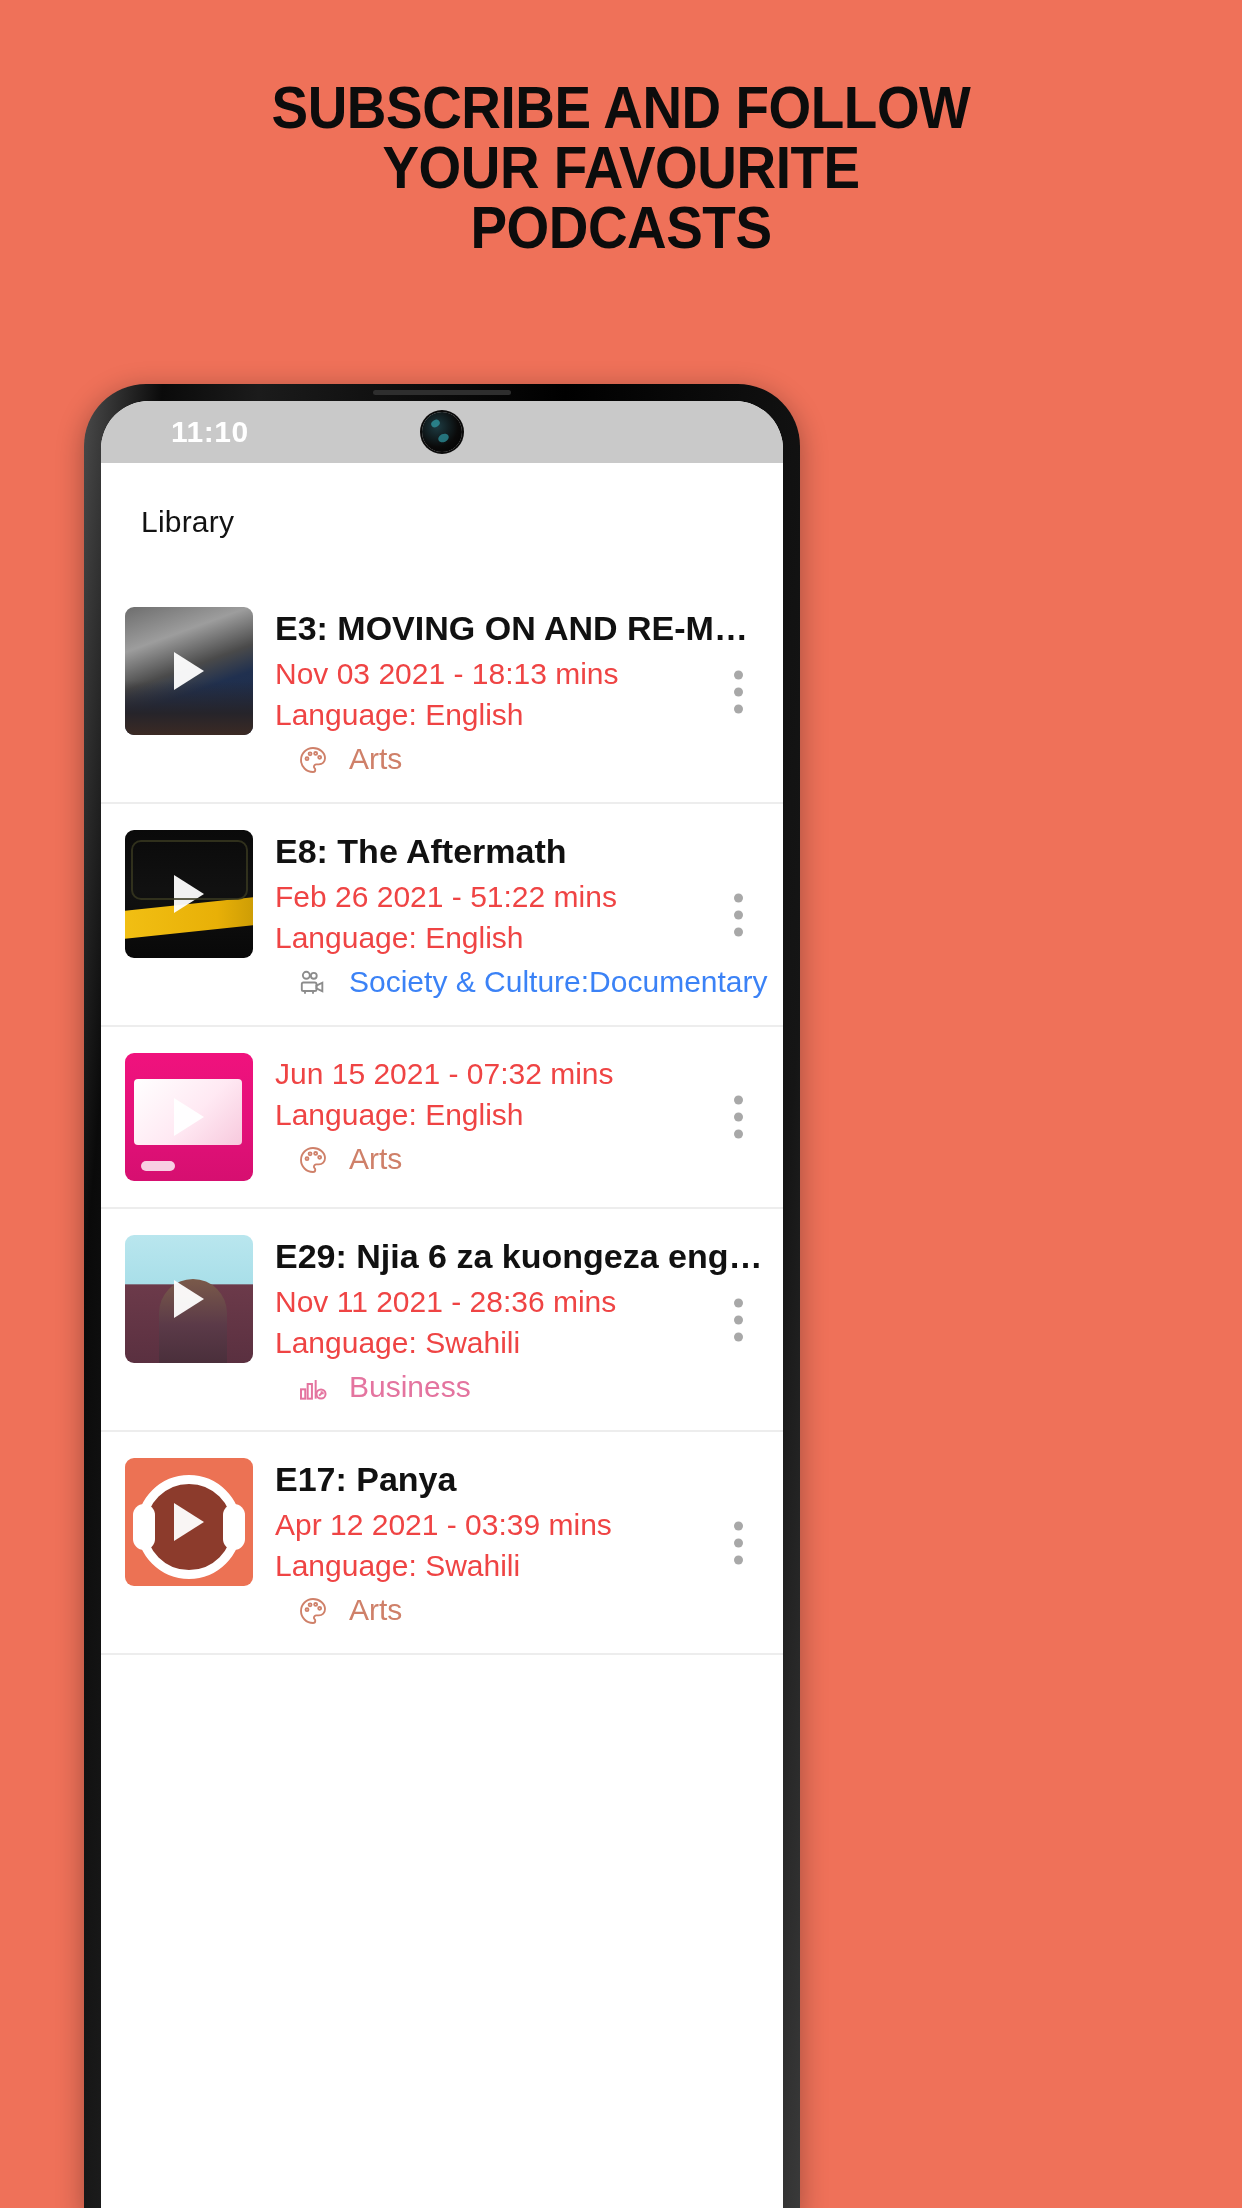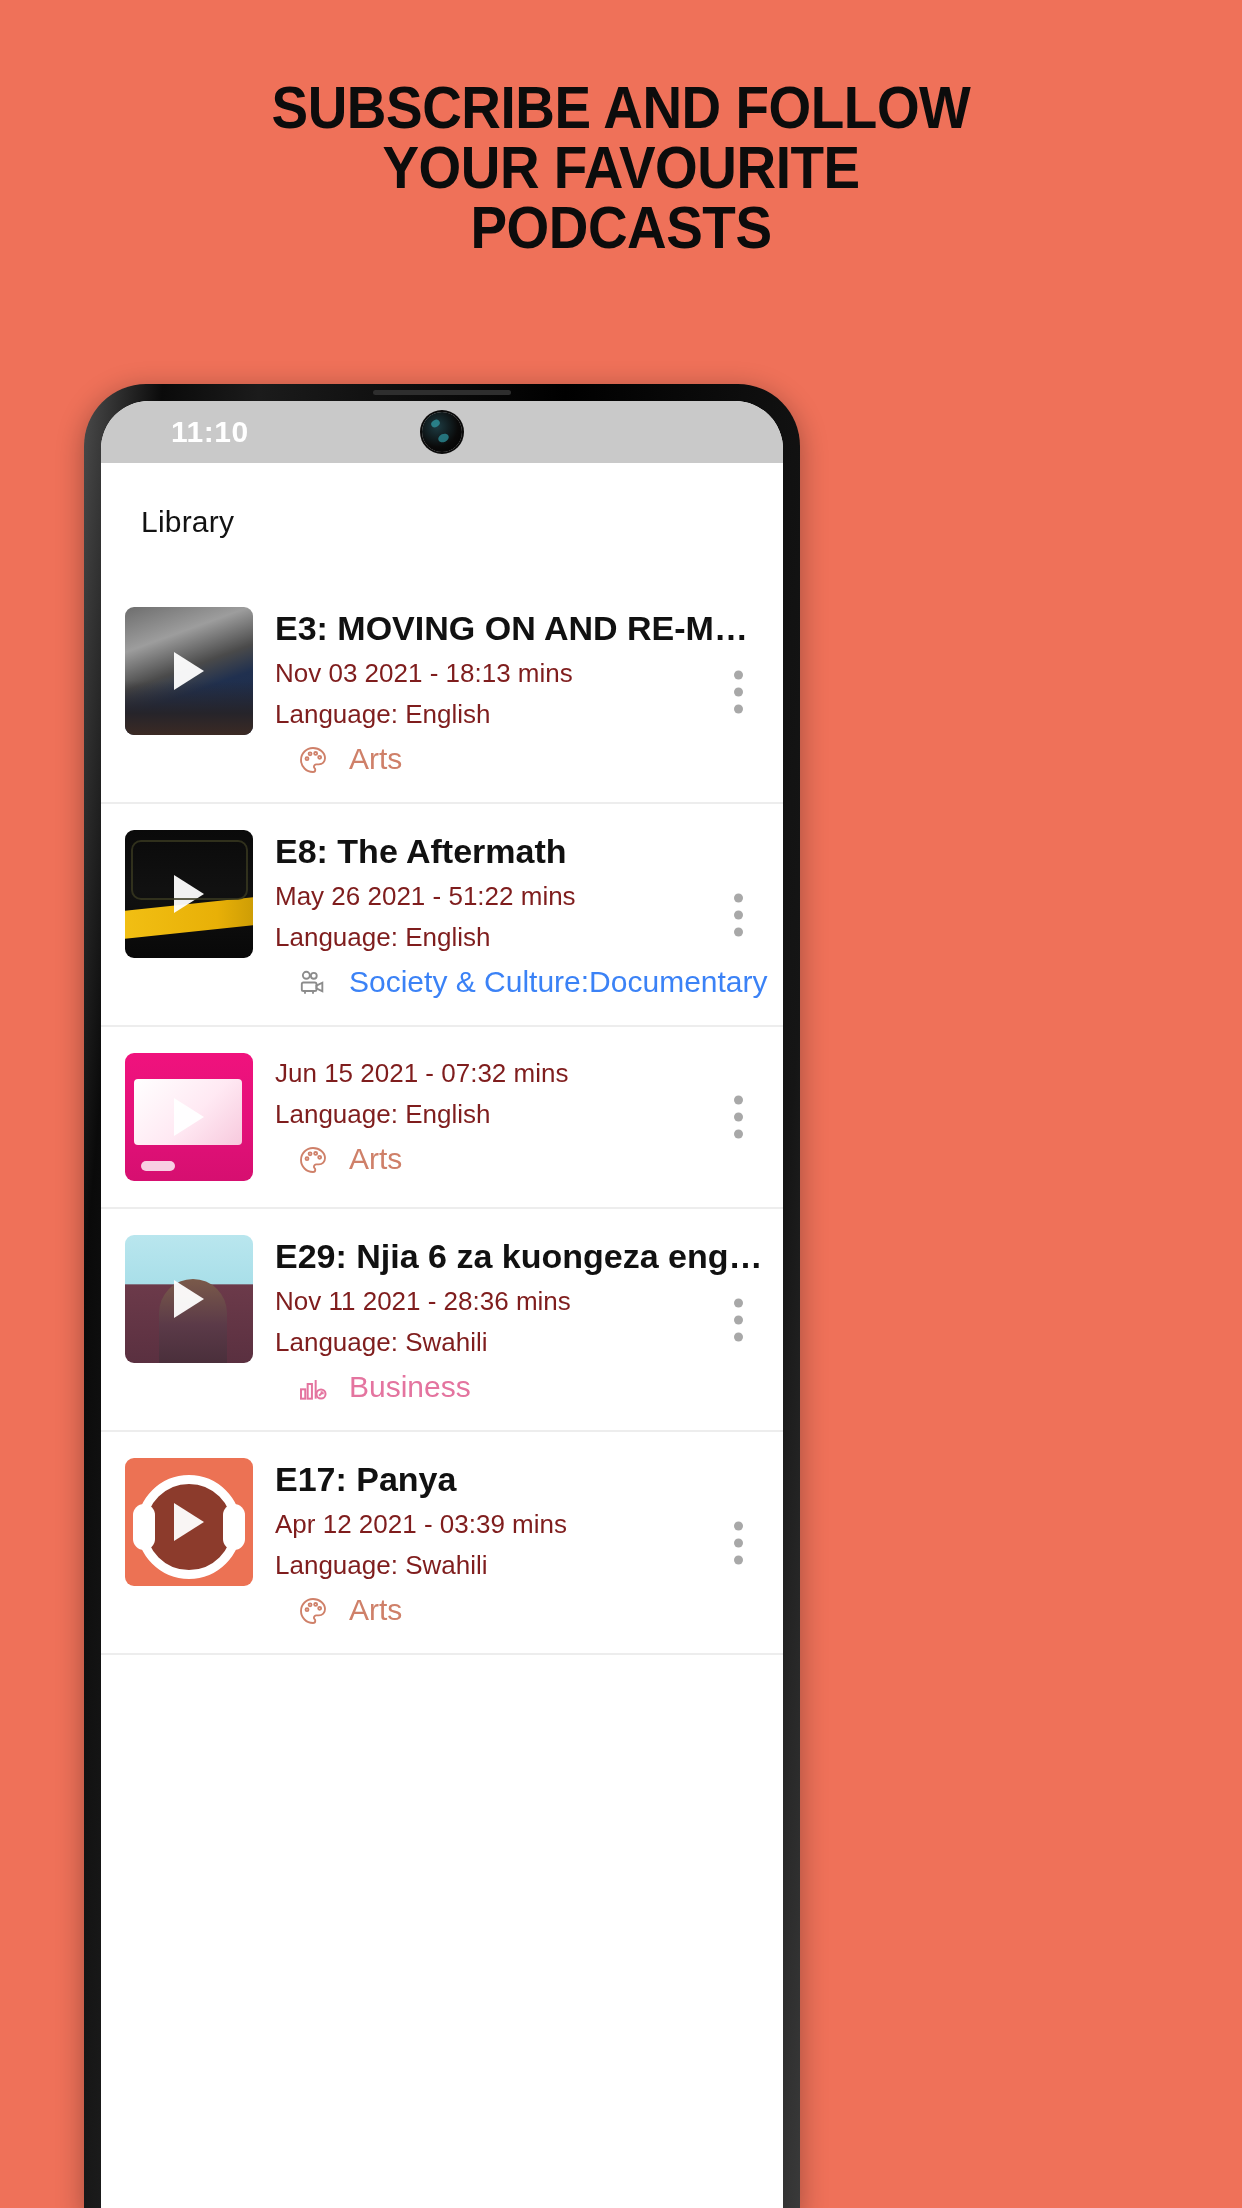"Nov 03 2021 - 18:13" .ep-date, .ep-lang { color: #7f1d1d -> #ef4444; font-size: 26px -> 30px }
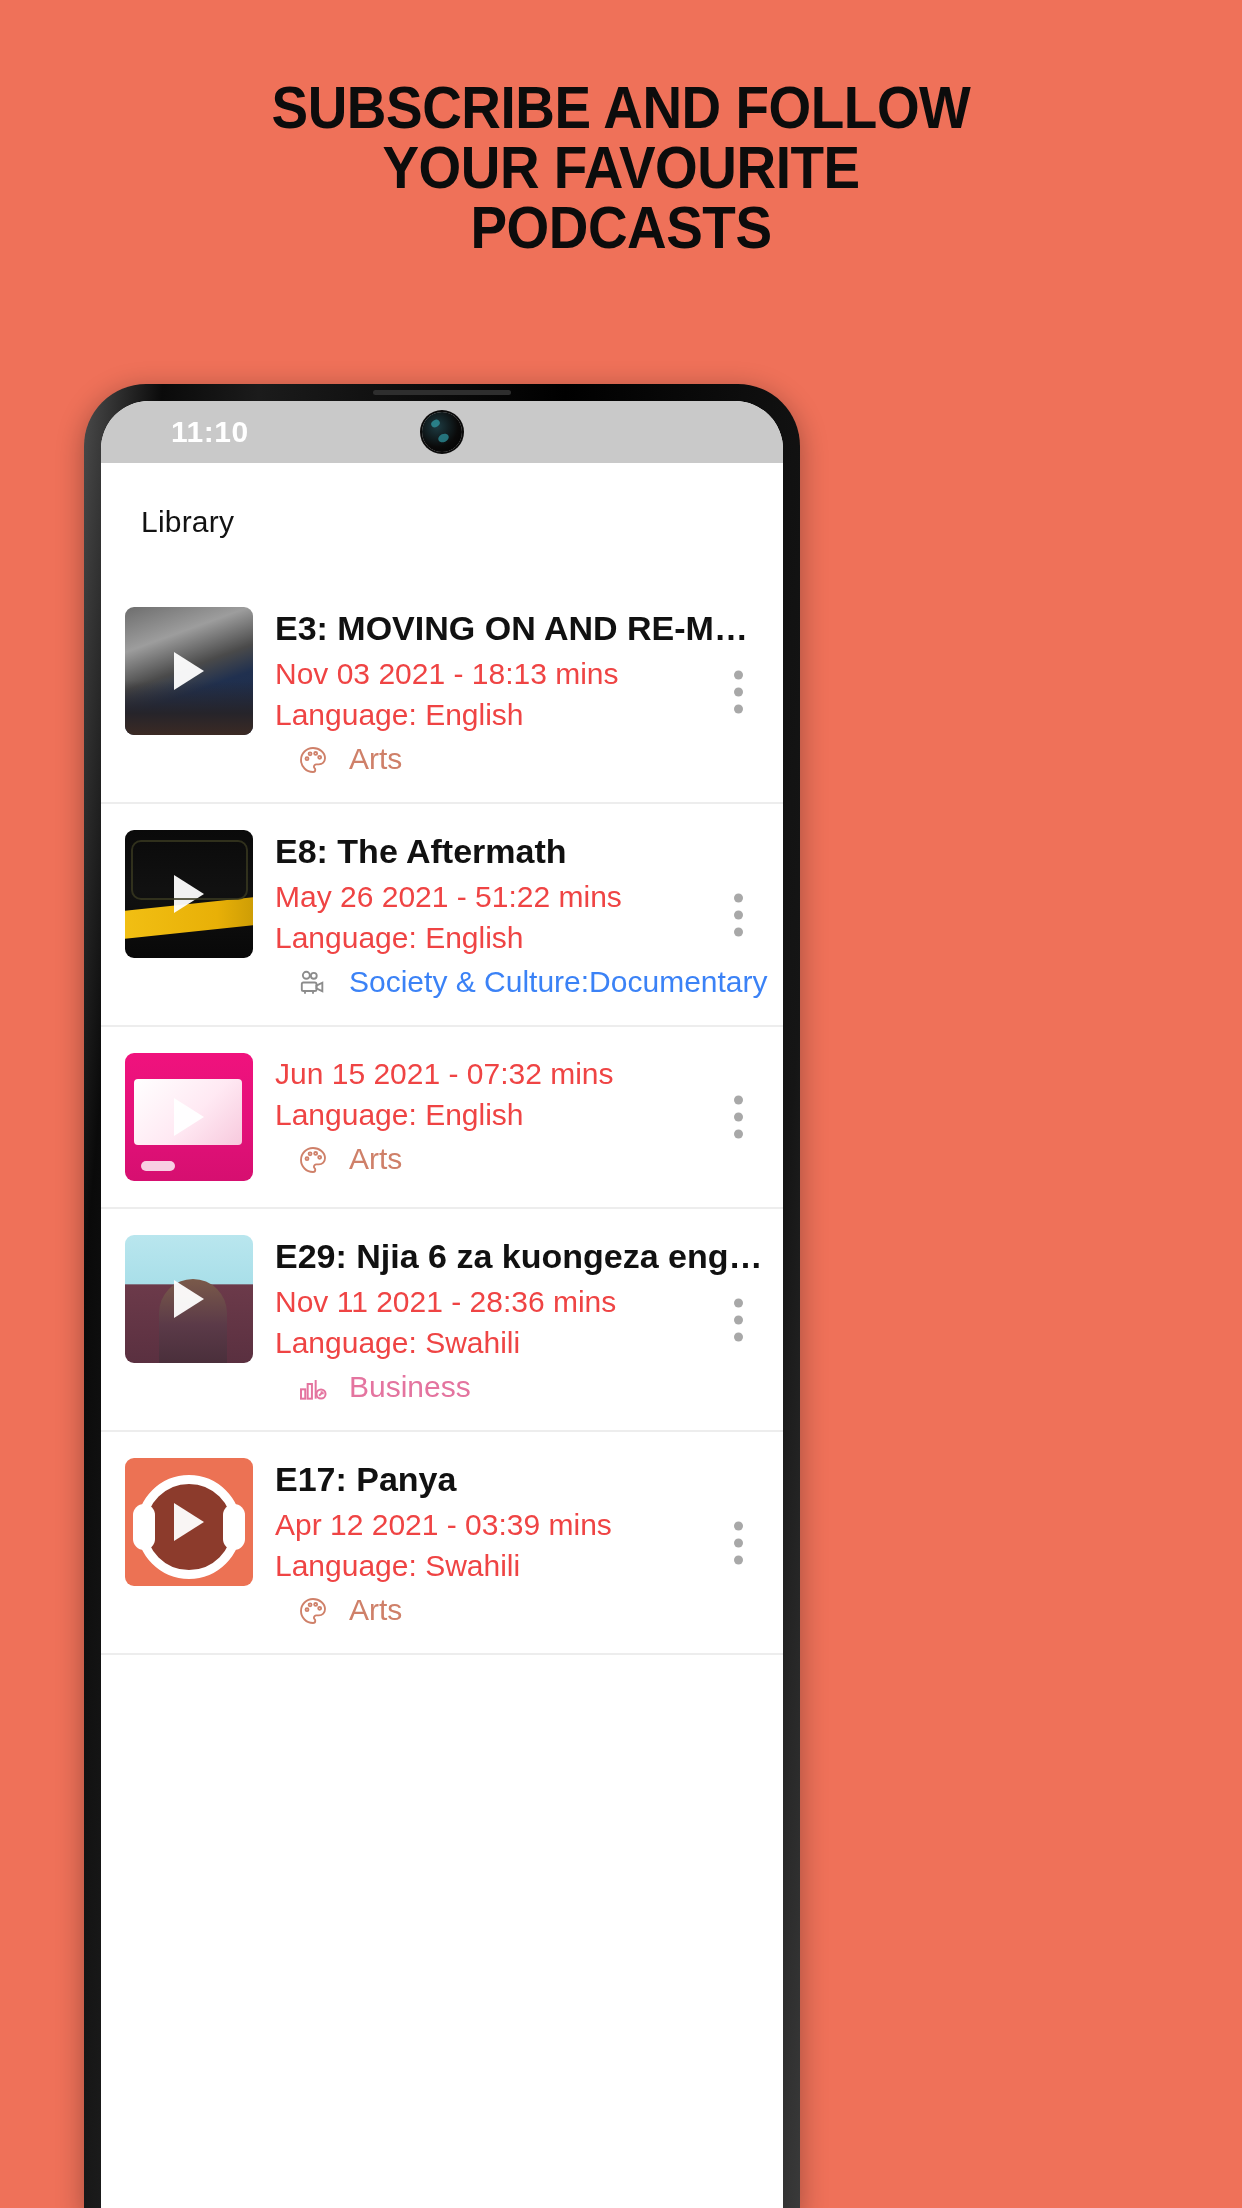"May 26 2021 - 51:22" div.ep-date { text: May -> Feb }
